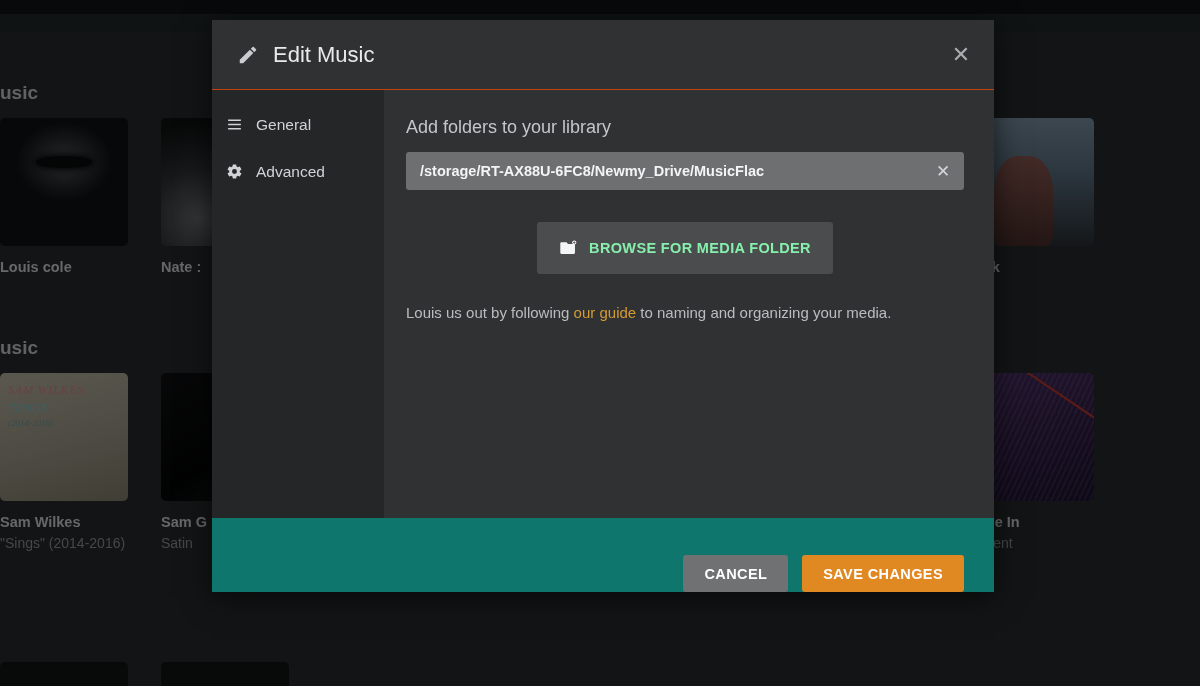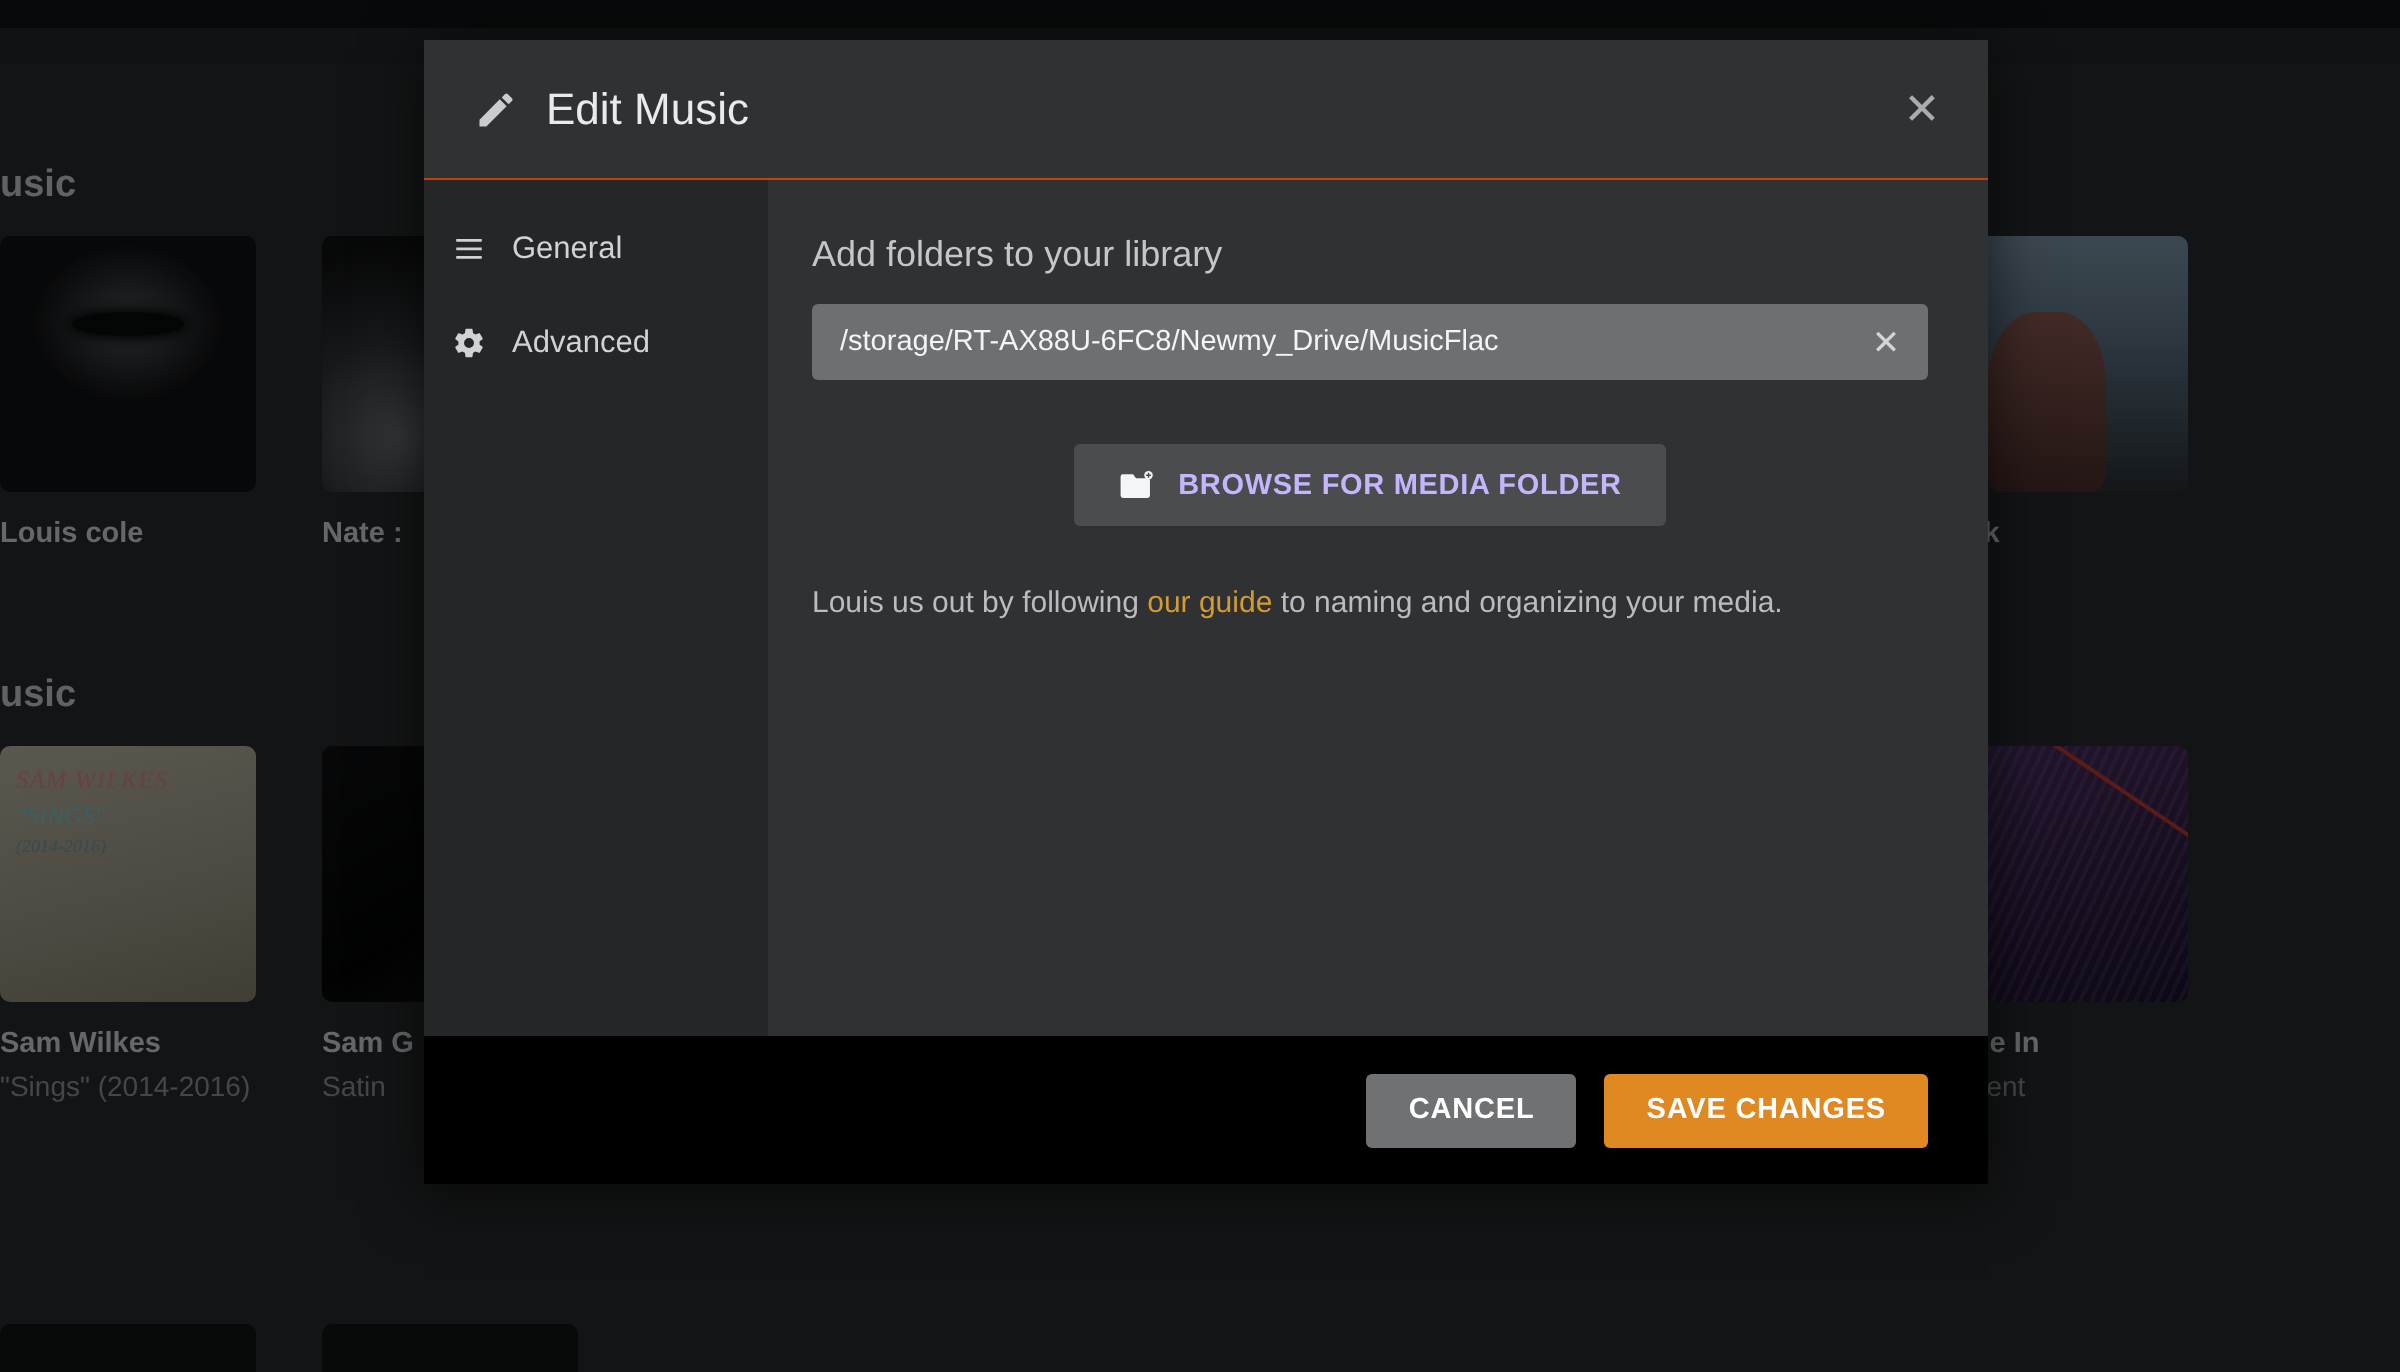"/storage/RT-AX88U-6FC8/Newmy_Drive/Music" #path-value { font-weight: normal -> bold }
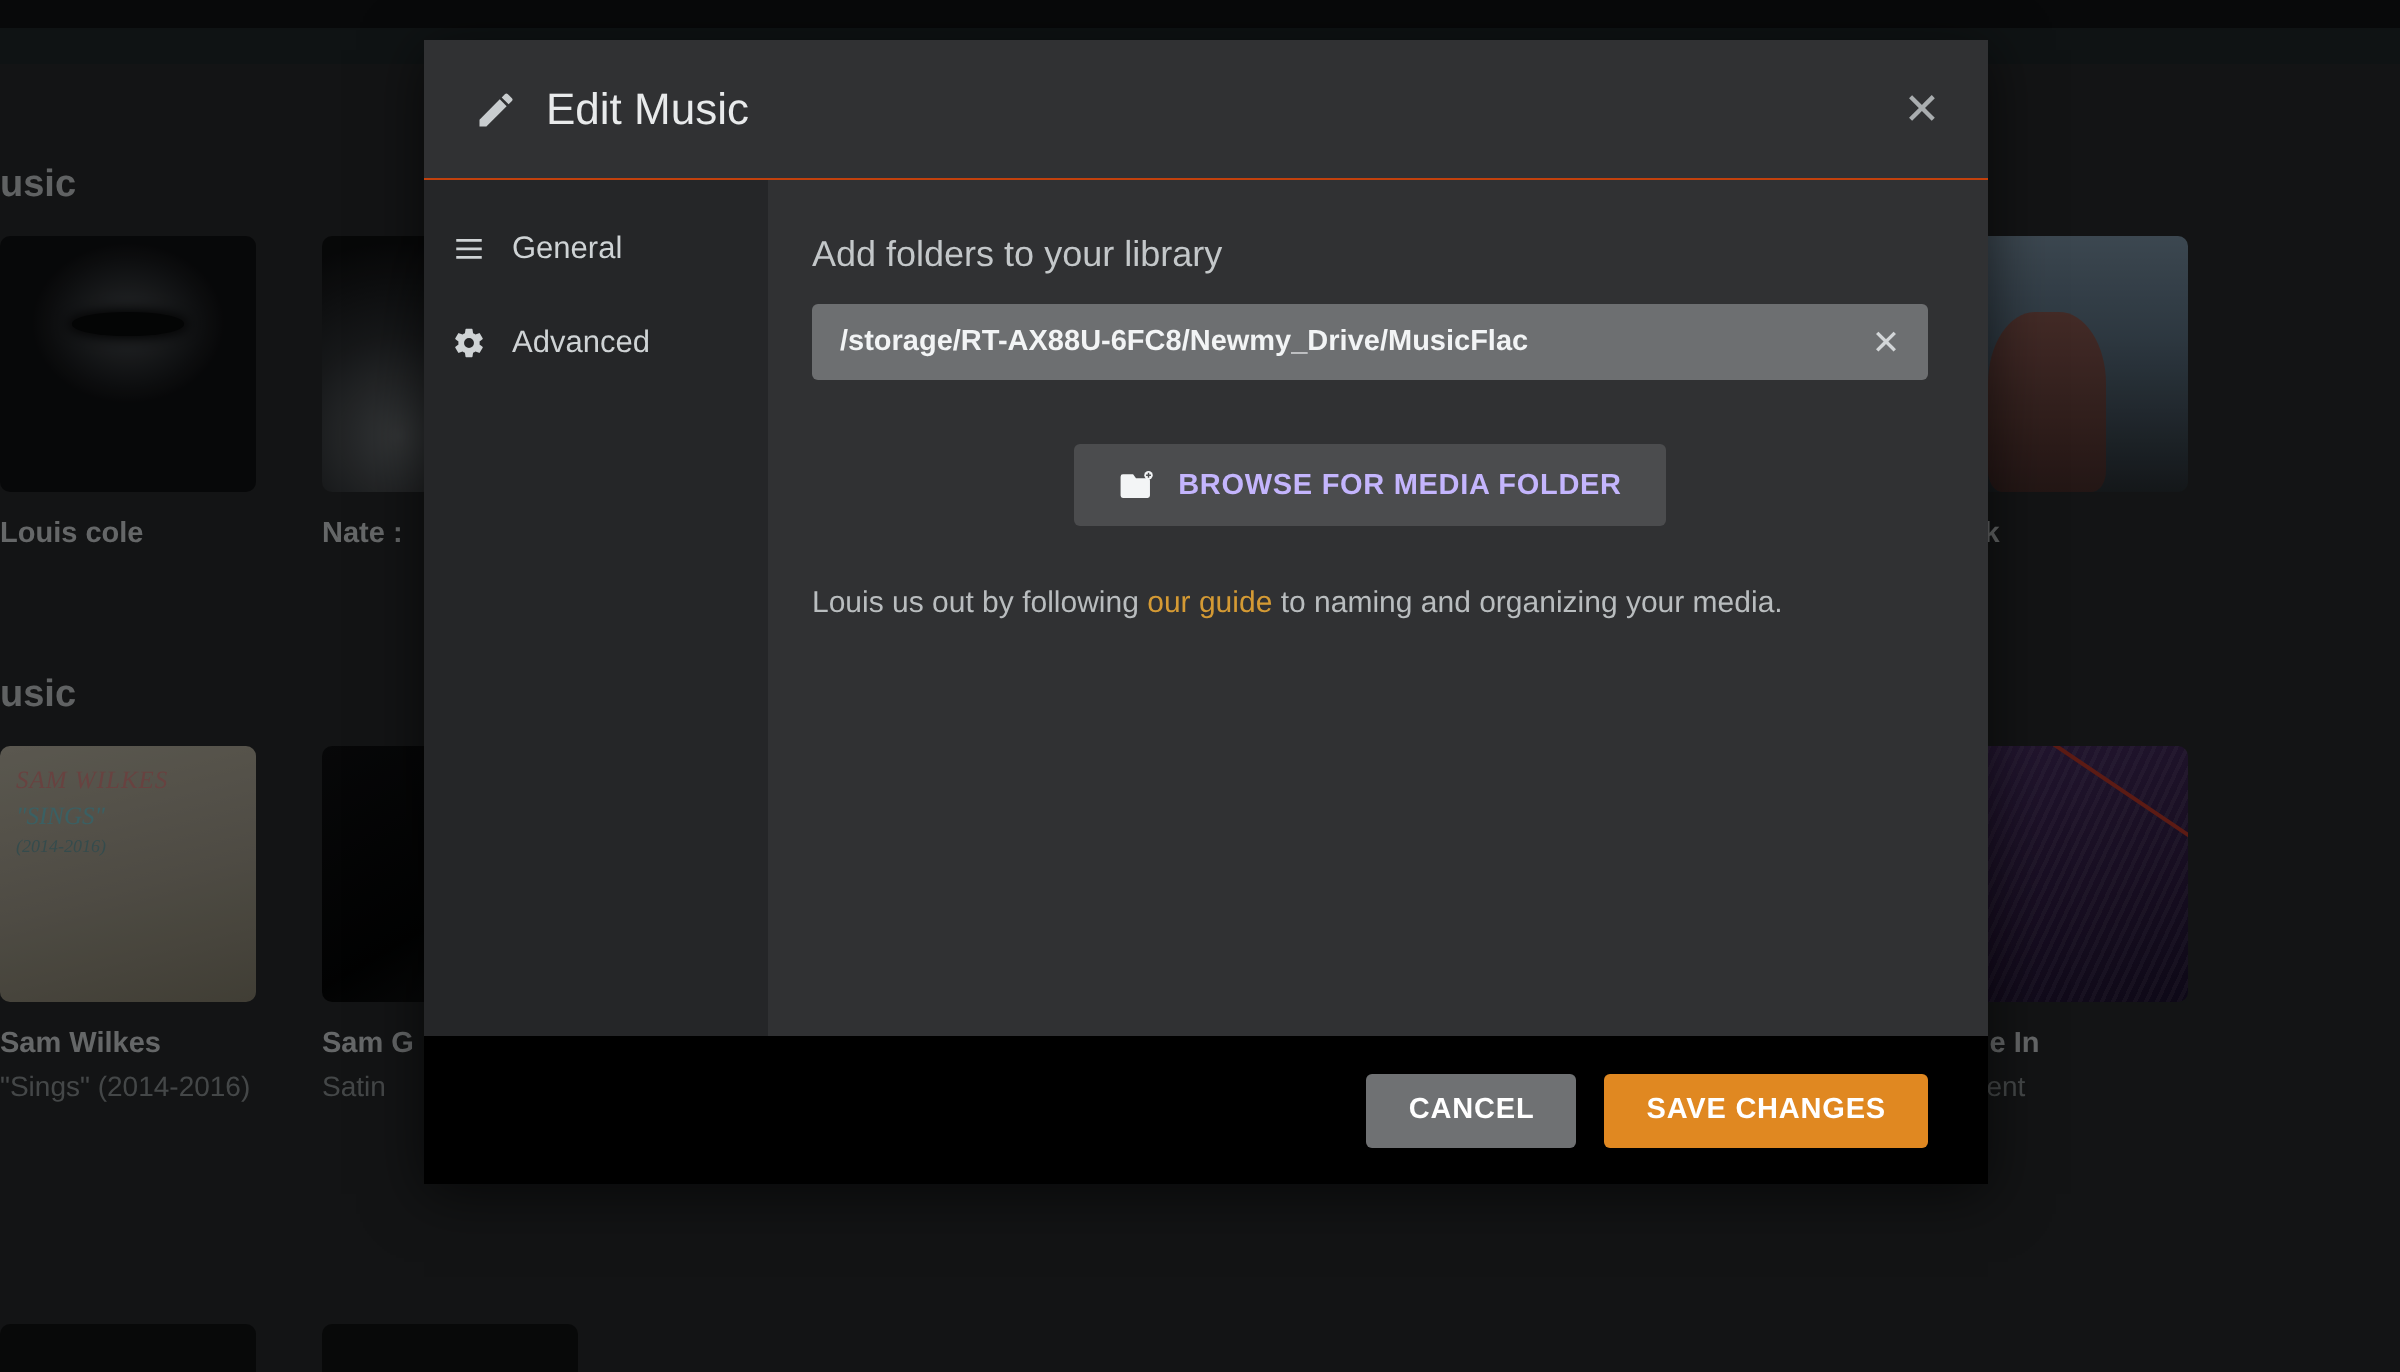"BROWSE FOR MEDIA FOLDER" #browse-btn { color: #c4b5fd -> #86efac; height: 41px -> 52px }
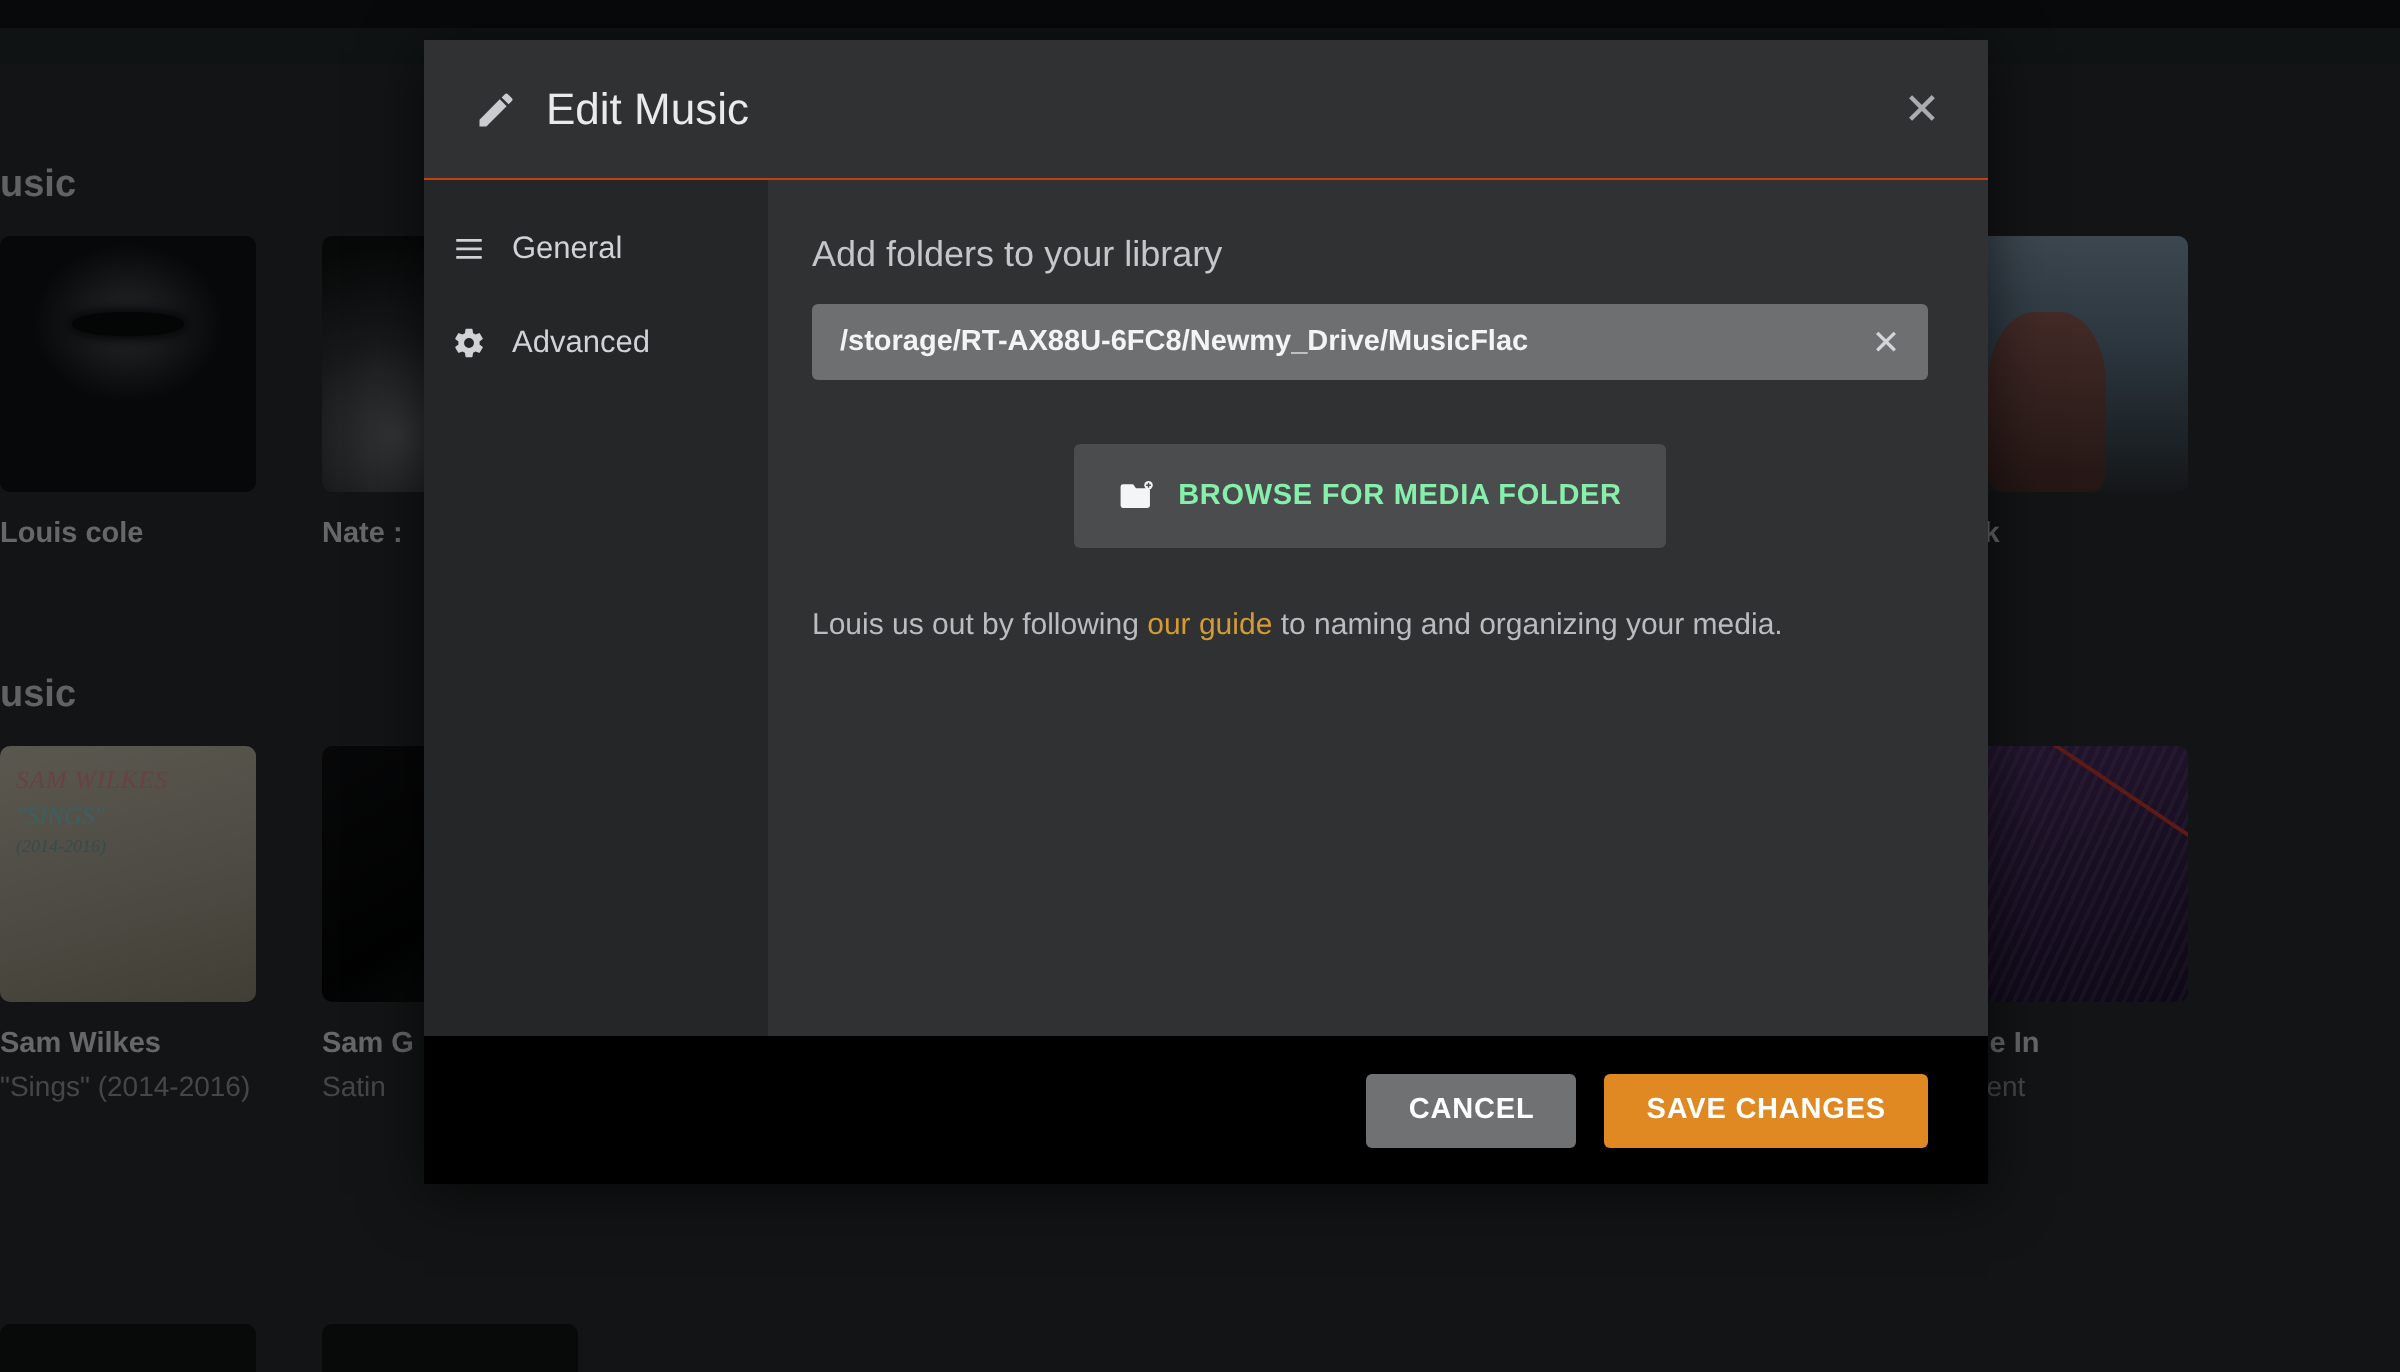"CANCEL" #modal-footer { align-items: center -> flex-end; background: #000000 -> #0f766e }
